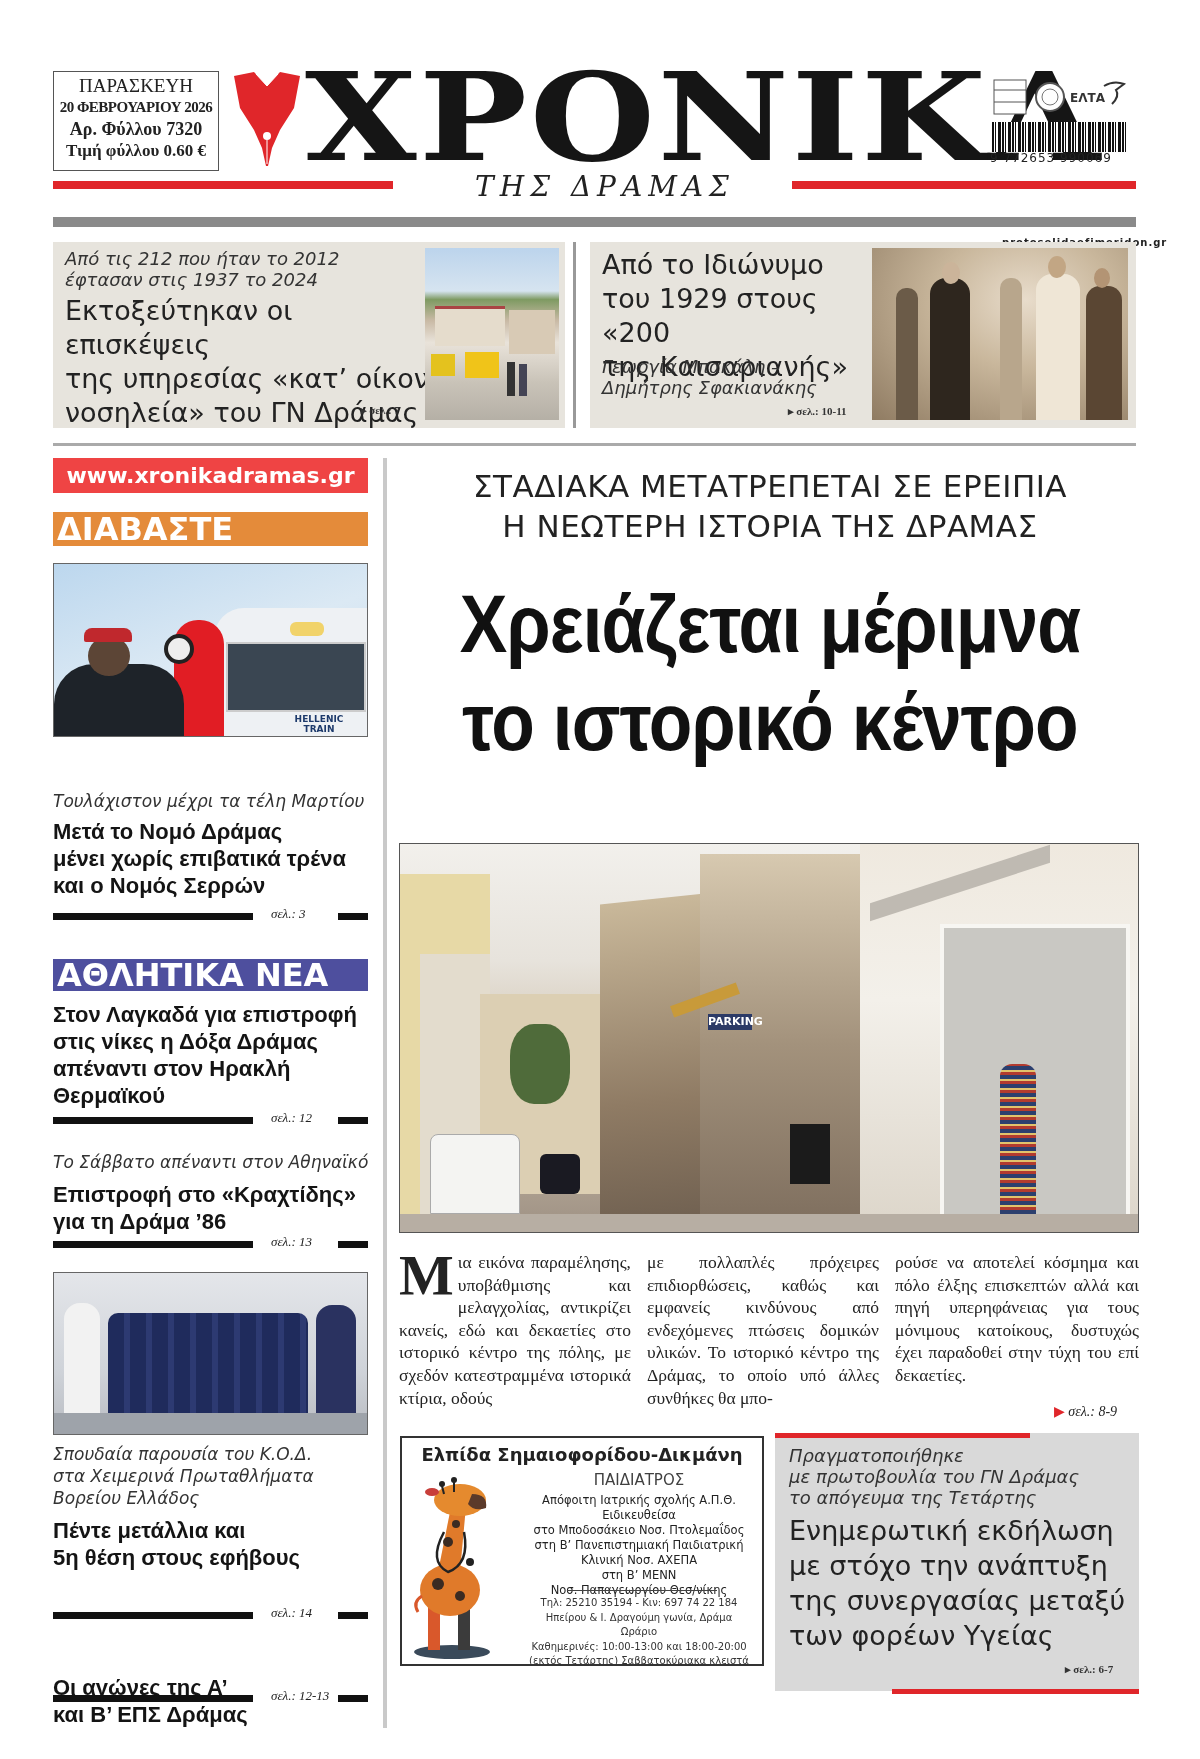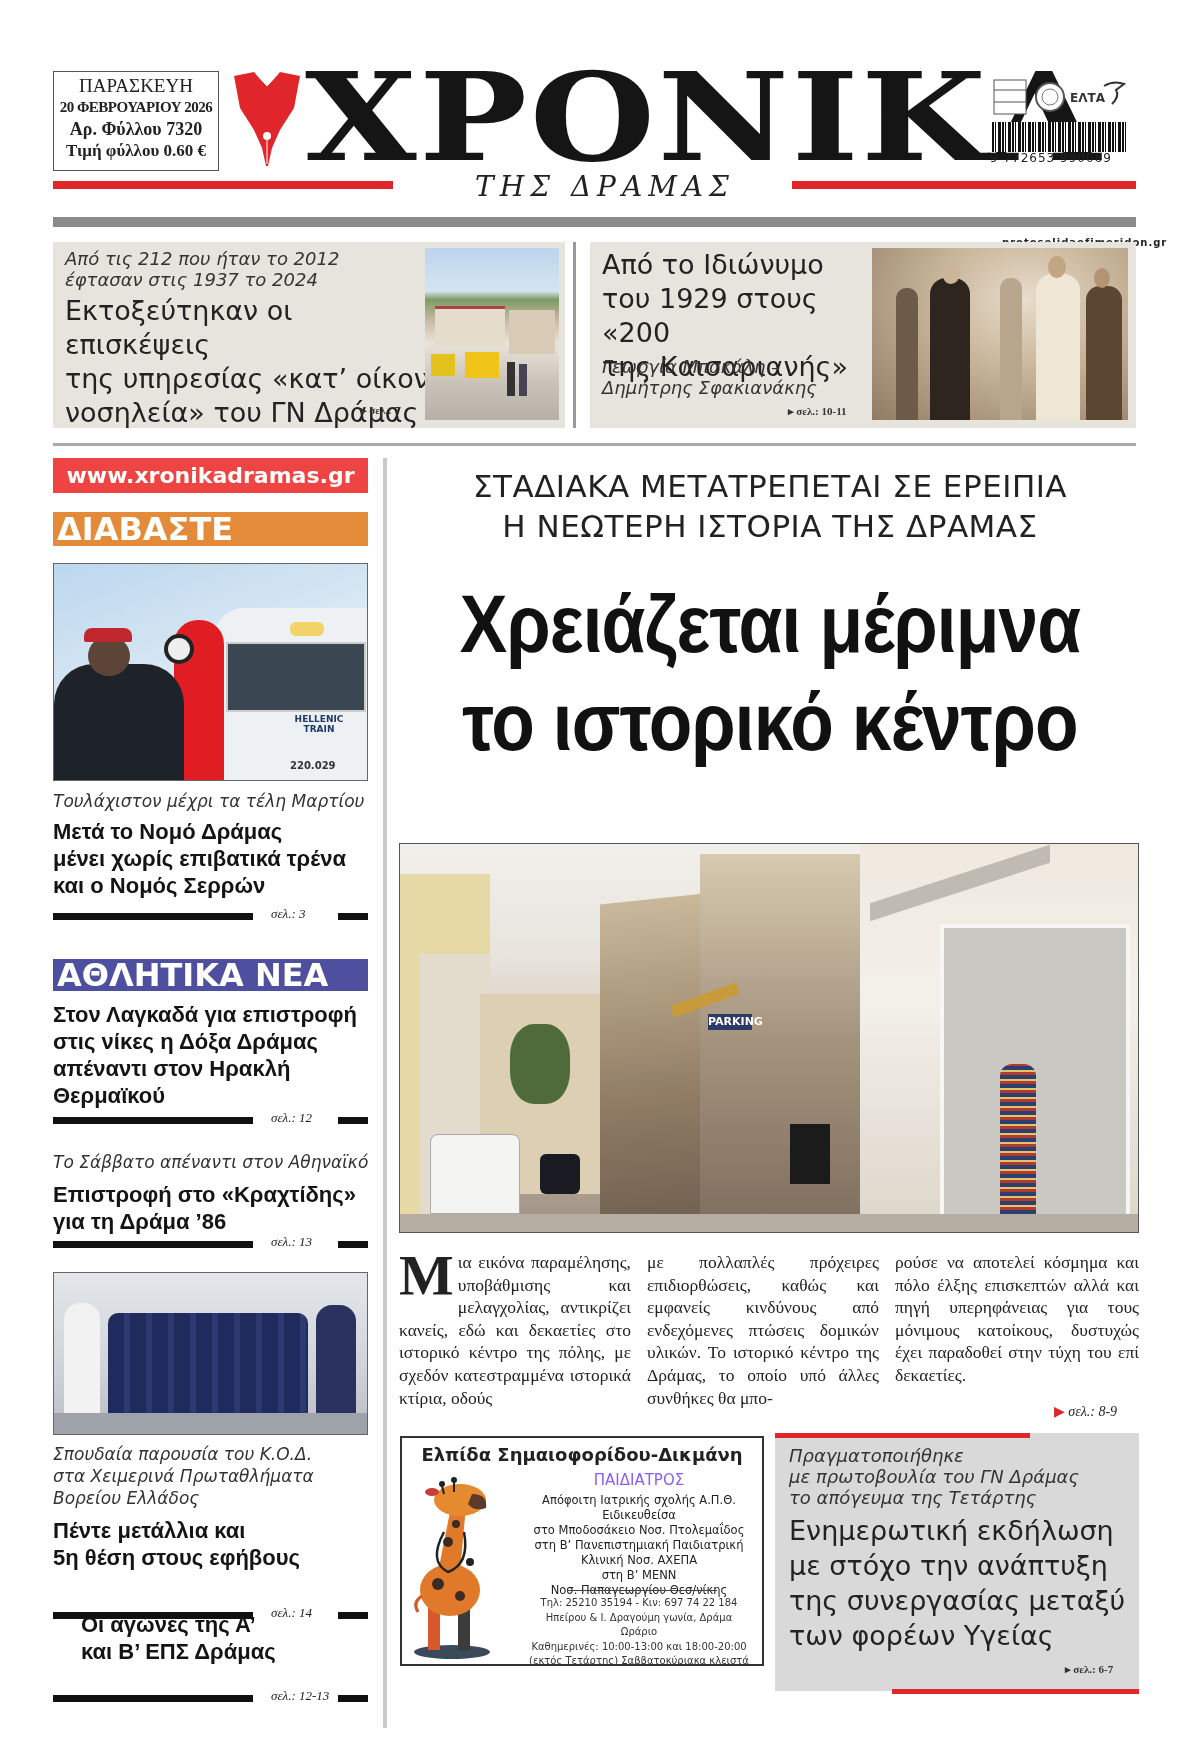"HELLENIC TRAIN" div.abs { height: 218px -> 174px }
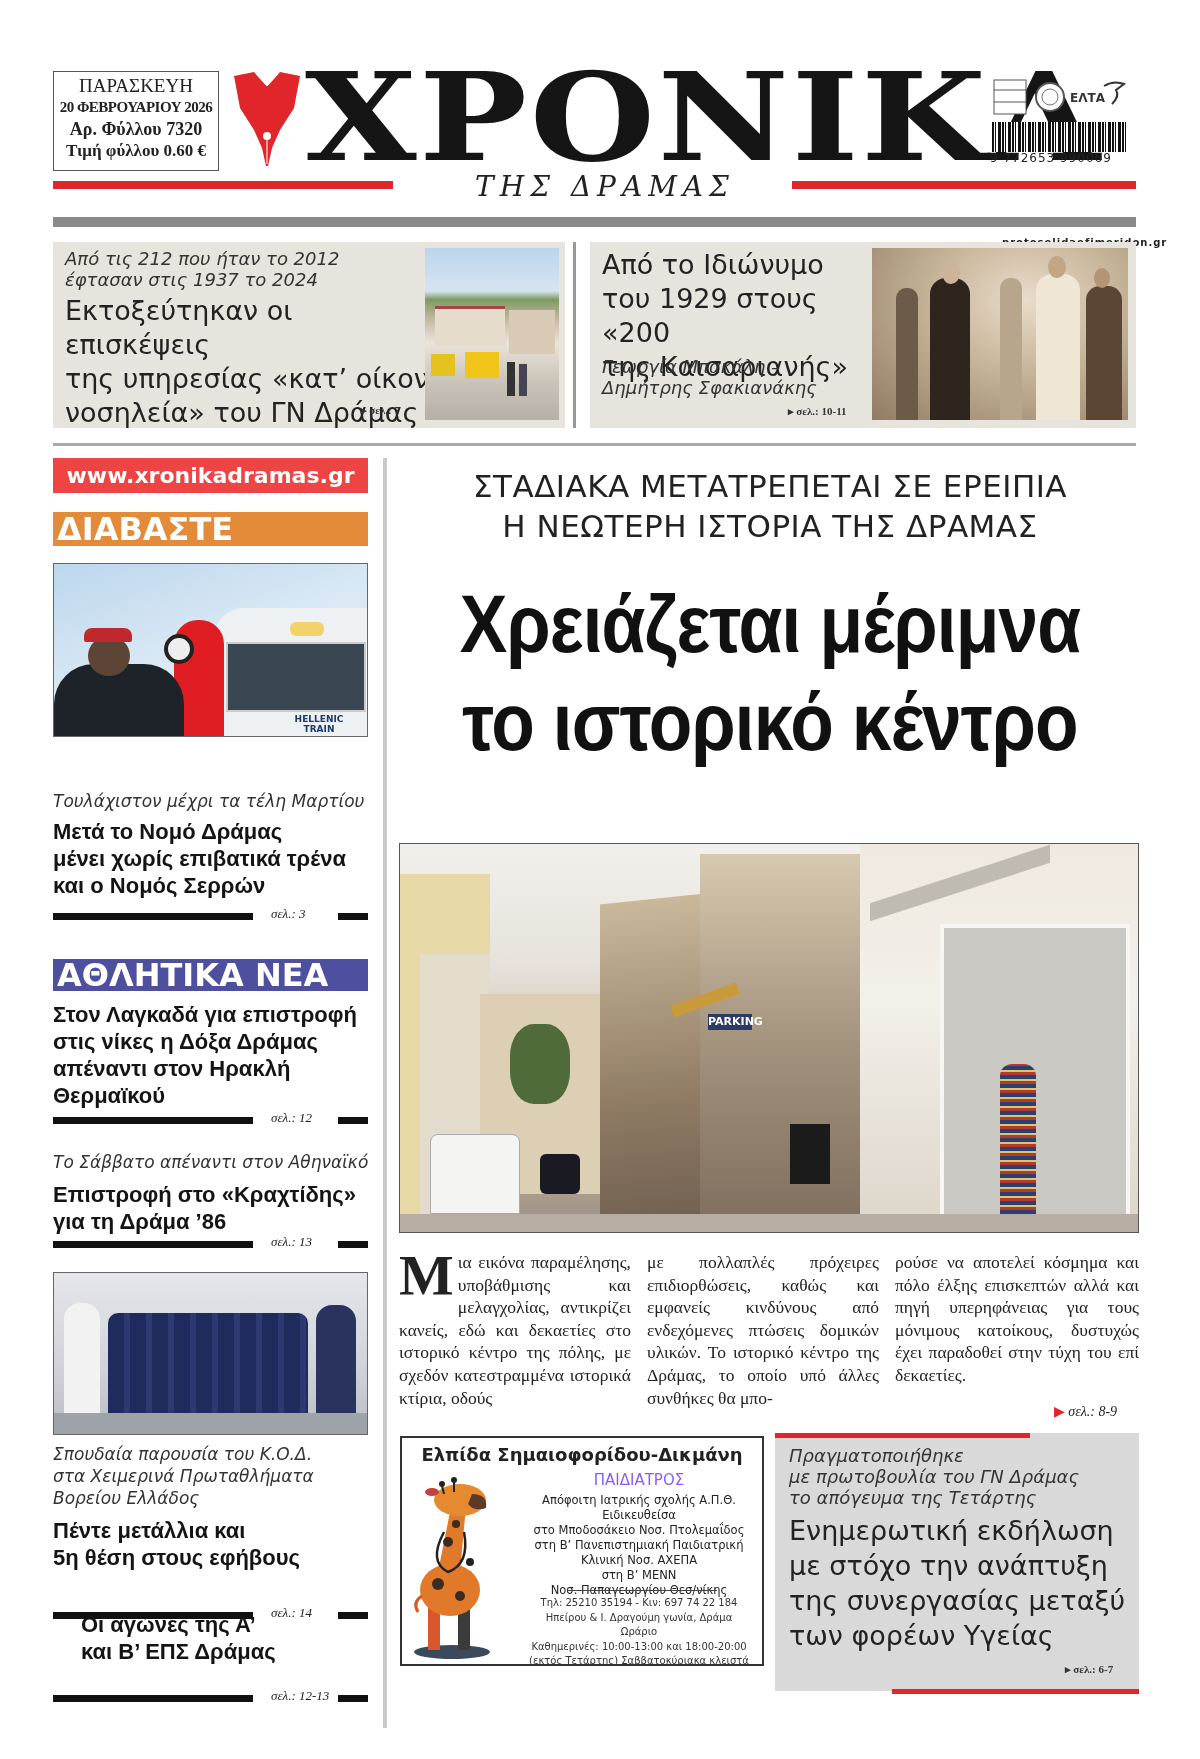"ΠΑΙΔΙΑΤΡΟΣ" .ad-role { color: #8b5cf6 -> #404040 }
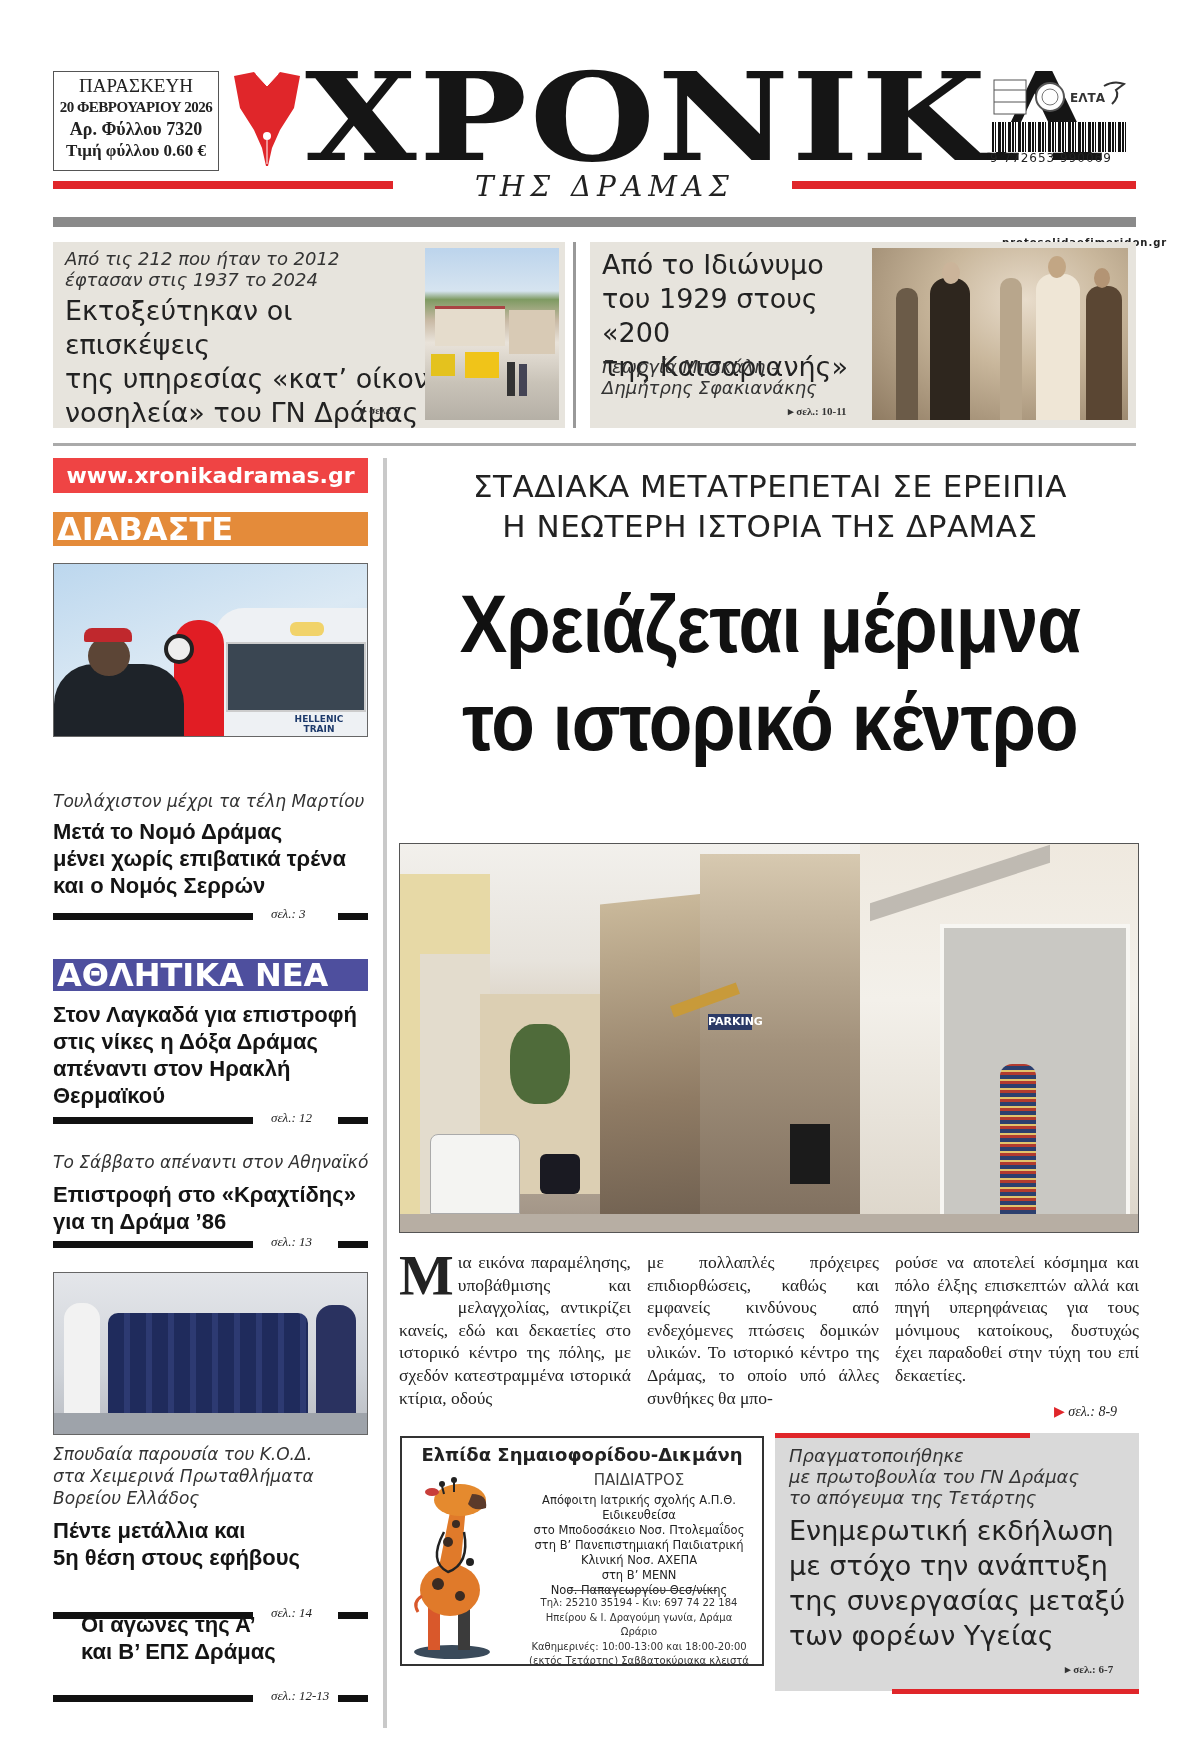"Οι αγώνες της Α’" div.abs { margin-left: 28px -> none; top: 1611px -> 1674px }
